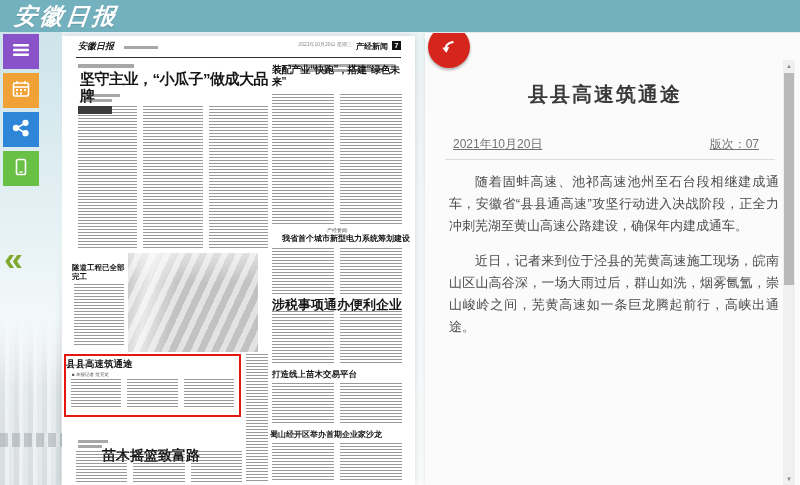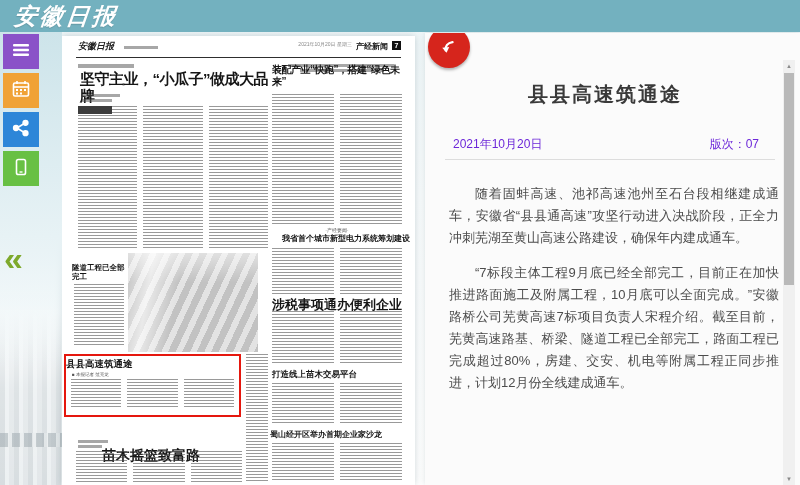"2021年10月20日" #a-meta { color: #6d28d9 -> #737373; text-decoration: none -> underline }
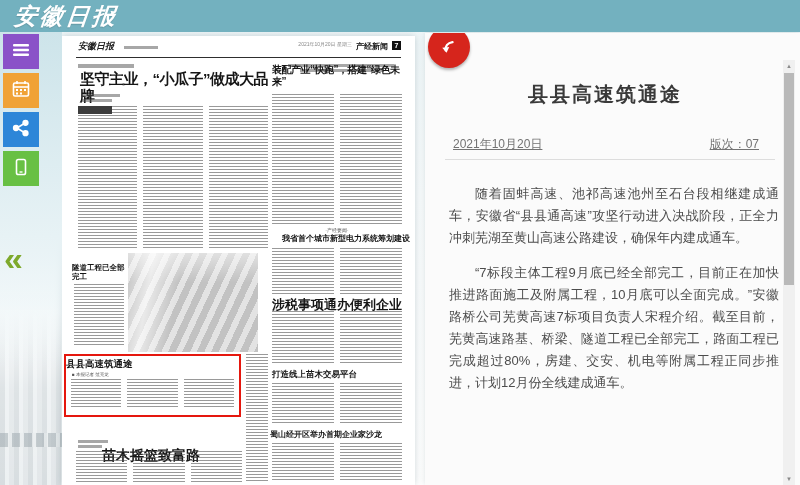"随着固蚌高速、池祁高速池州至石台段相继建成通车，安徽省“县县通高速”攻坚行动进入" #a-body p { margin: 12px 0 13px 0 -> 0 0 13px 0 }
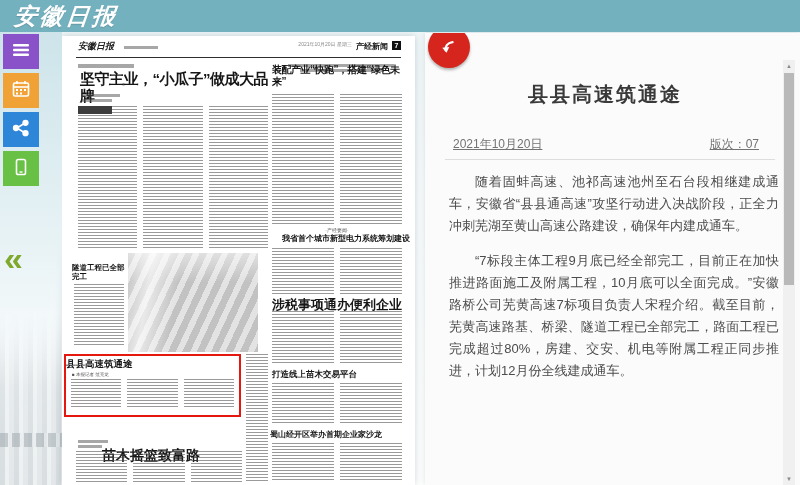"近日，记者来到位于泾县的芜黄高速施工现场，皖南山区山高谷深，一场大雨过后，群山如" p { html: none -> <p>近日，记者来到位于泾县的芜黄高速施工现场，皖南山区山高谷深，一场大雨过后，群山如洗，烟雾氤氲，崇山峻岭之间，芜黄高速如一条巨龙腾起前行，高峡出通途。</p> }
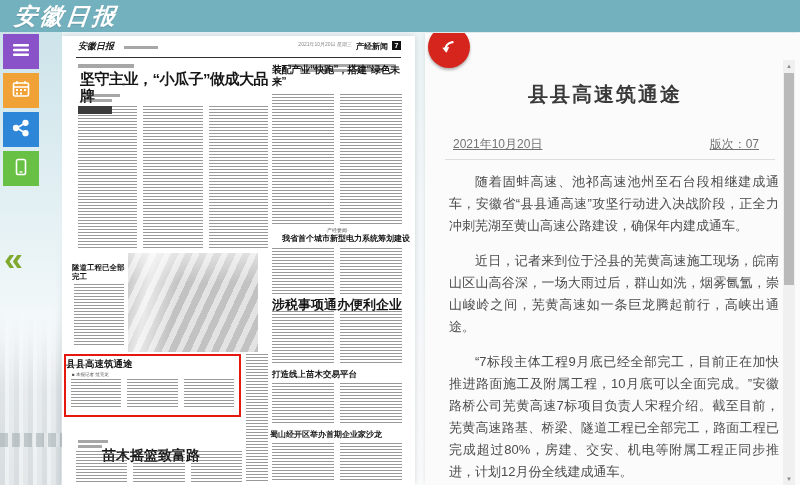"“7标段主体工程9月底已经全部完工，目前正在加快推进路面施工及附属工程，10月底" p { html: <p>“7标段主体工程9月底已经全部完工，目前正在加快推进路面施工及附属工程，10月底可以全面完成。”安徽路桥公司芜黄高速7标项目负责人宋程介绍。截至目前，芜黄高速路基、桥梁、隧道工程已全部完工，路面工程已完成超过80%，房建、交安、机电等附属工程正同步推进，计划12月份全线建成通车。</p> -> none }
